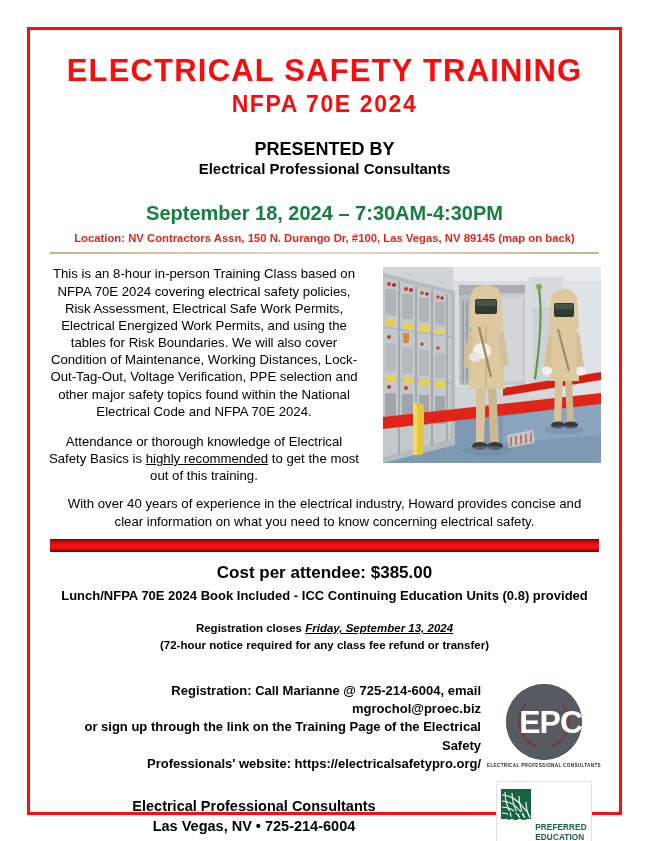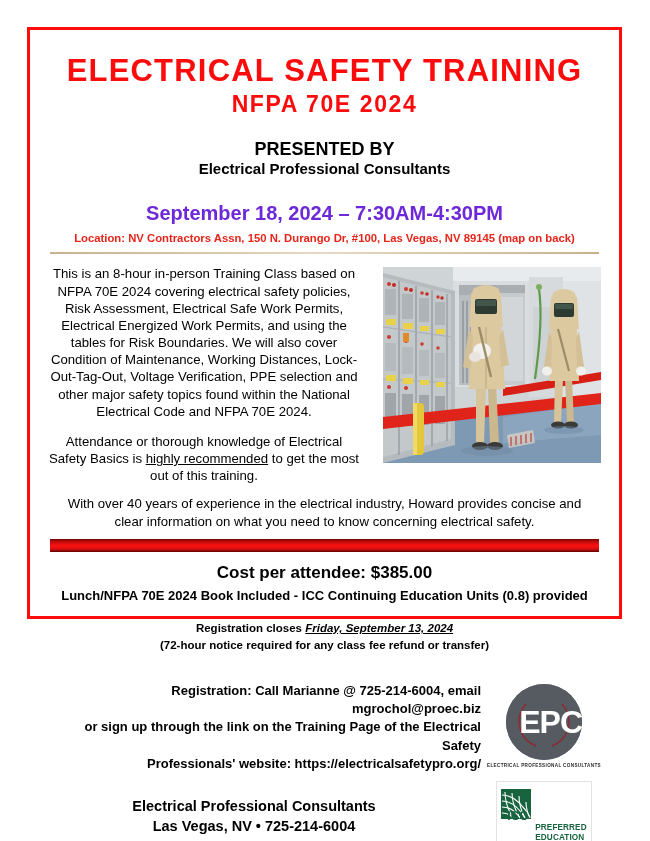"ELECTRICAL SAFETY TRAINING" #frame { height: 592px -> 788px }
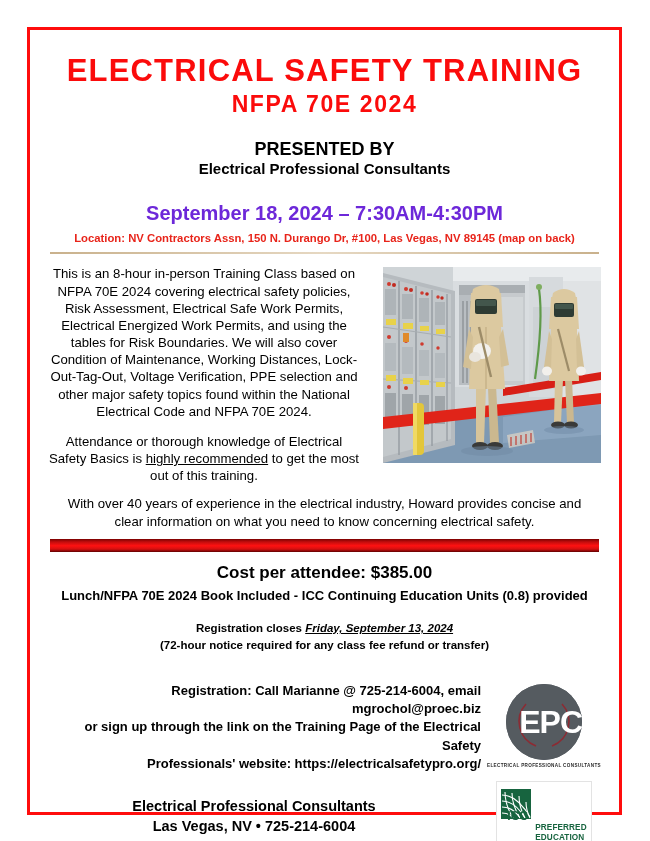"September 18, 2024 – 7:30AM-4:30PM" .date-line { color: #6d28d9 -> #15803d }
